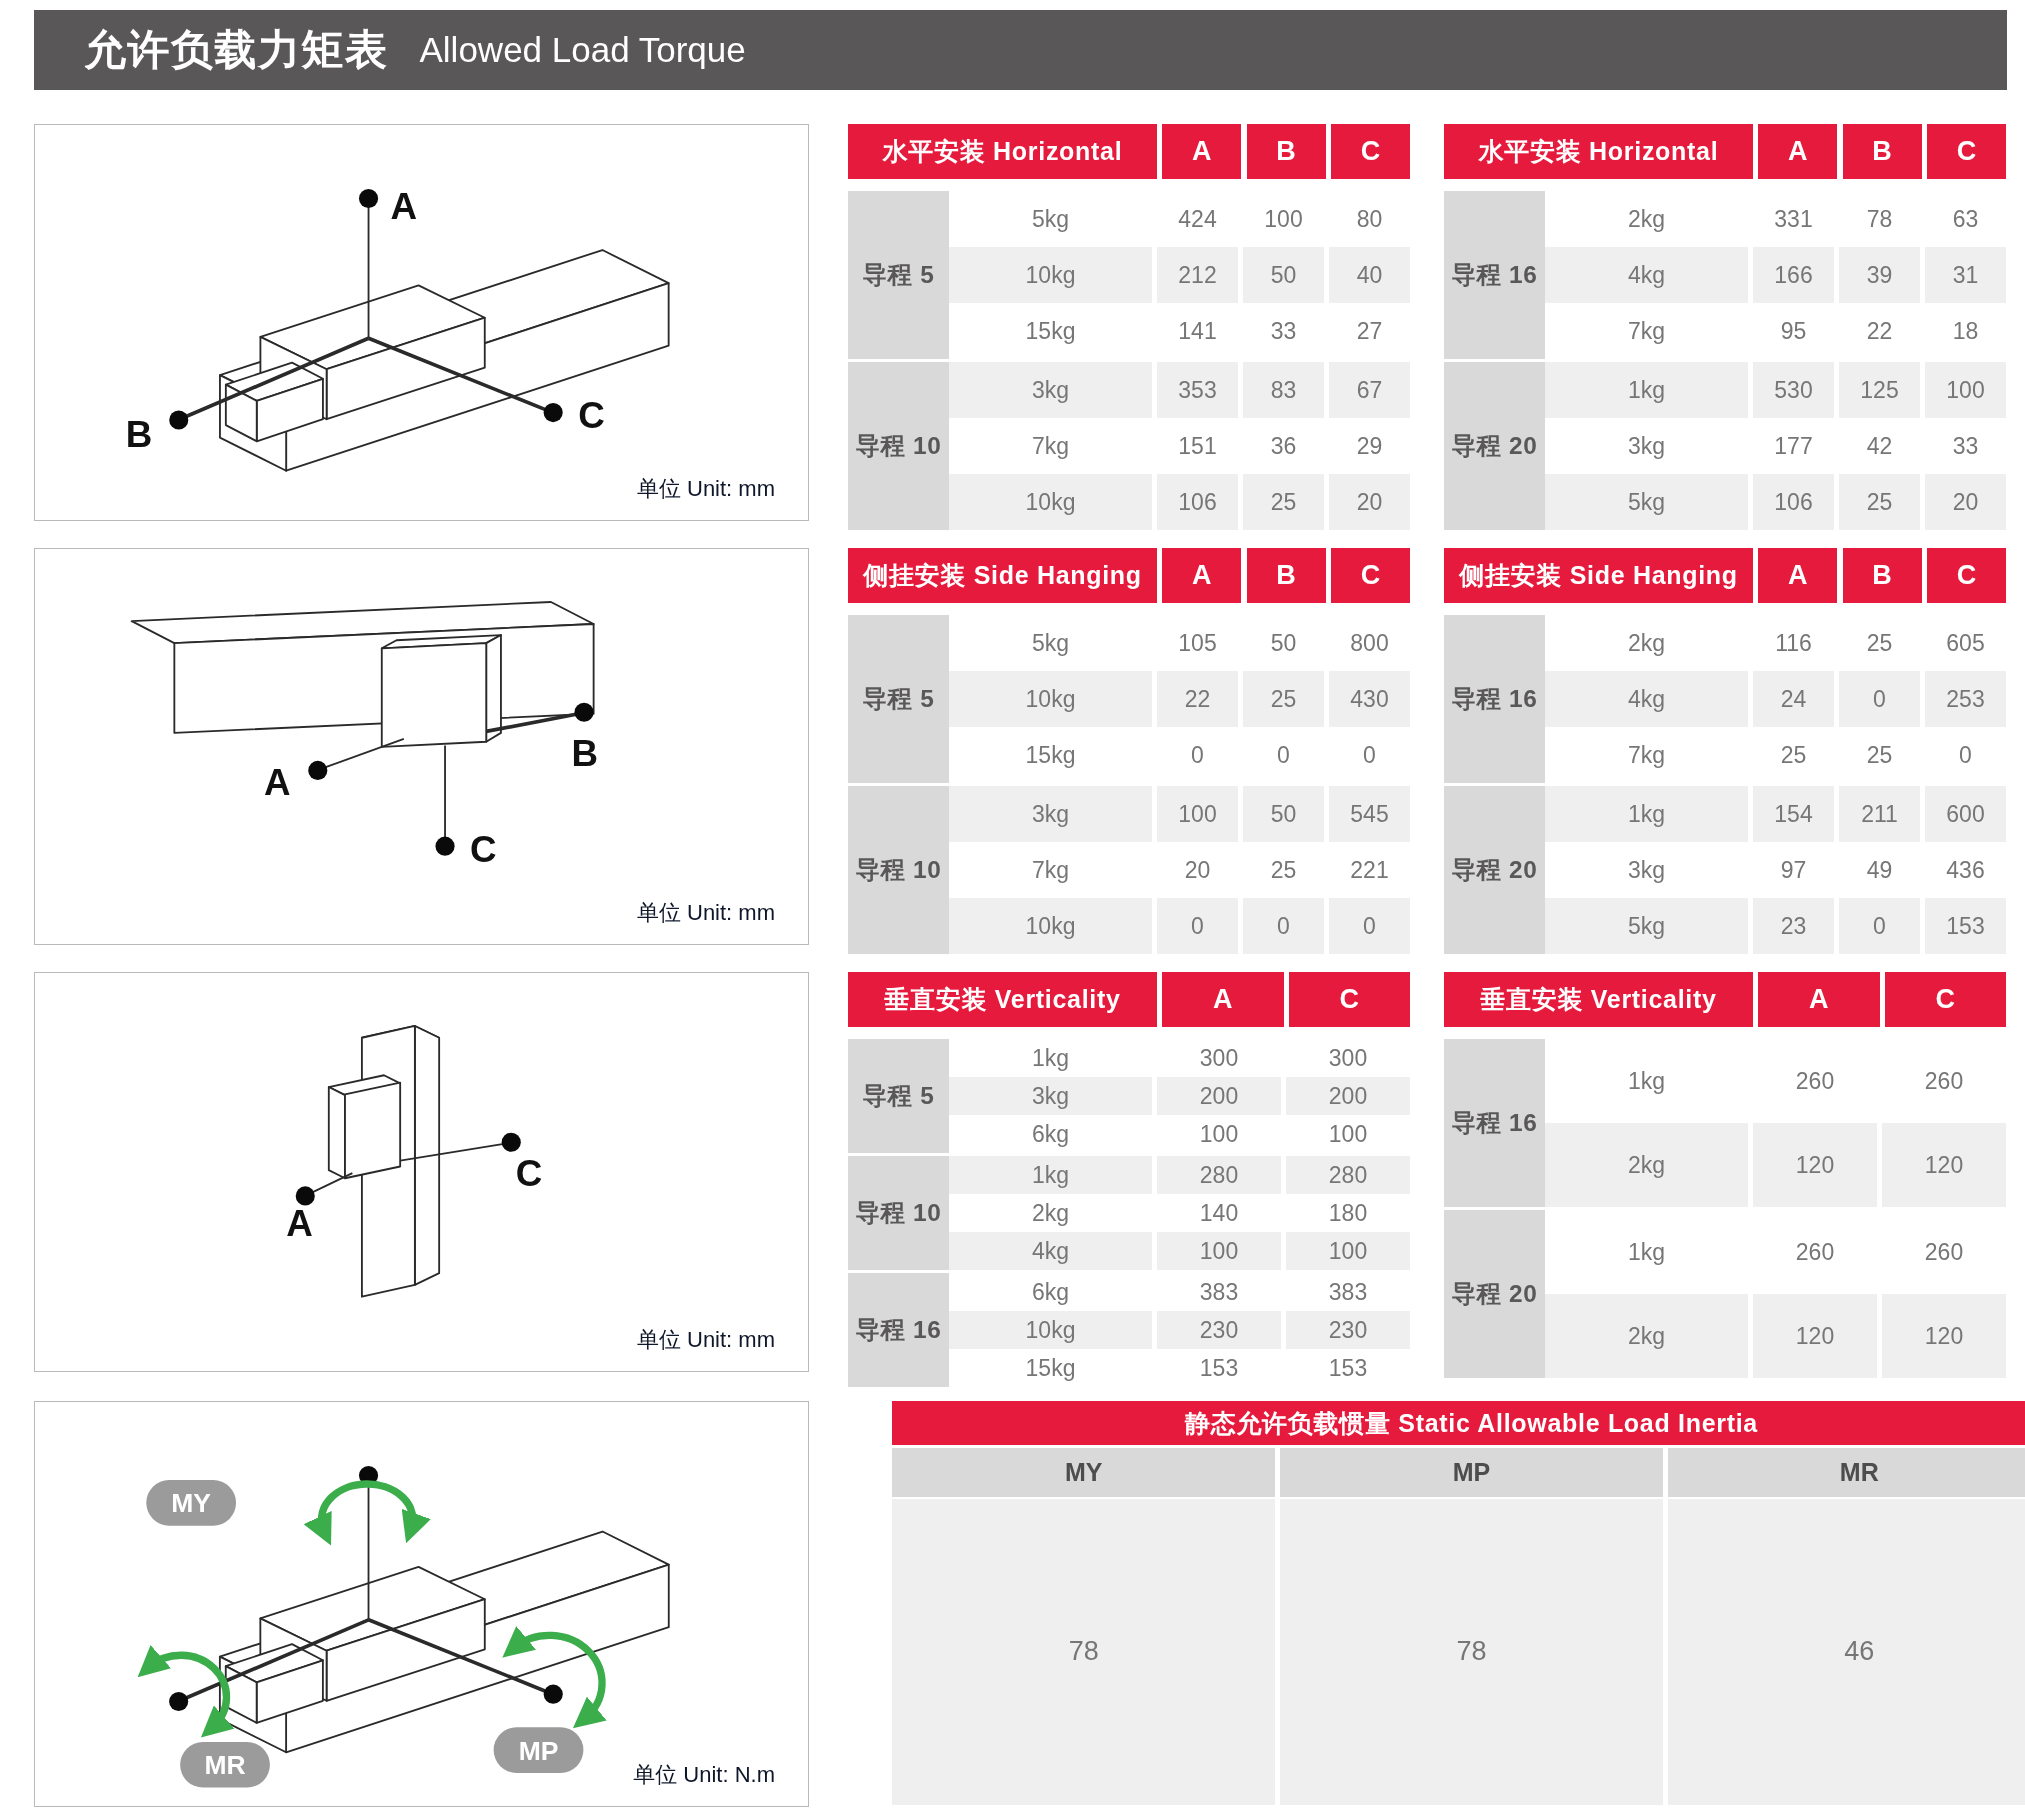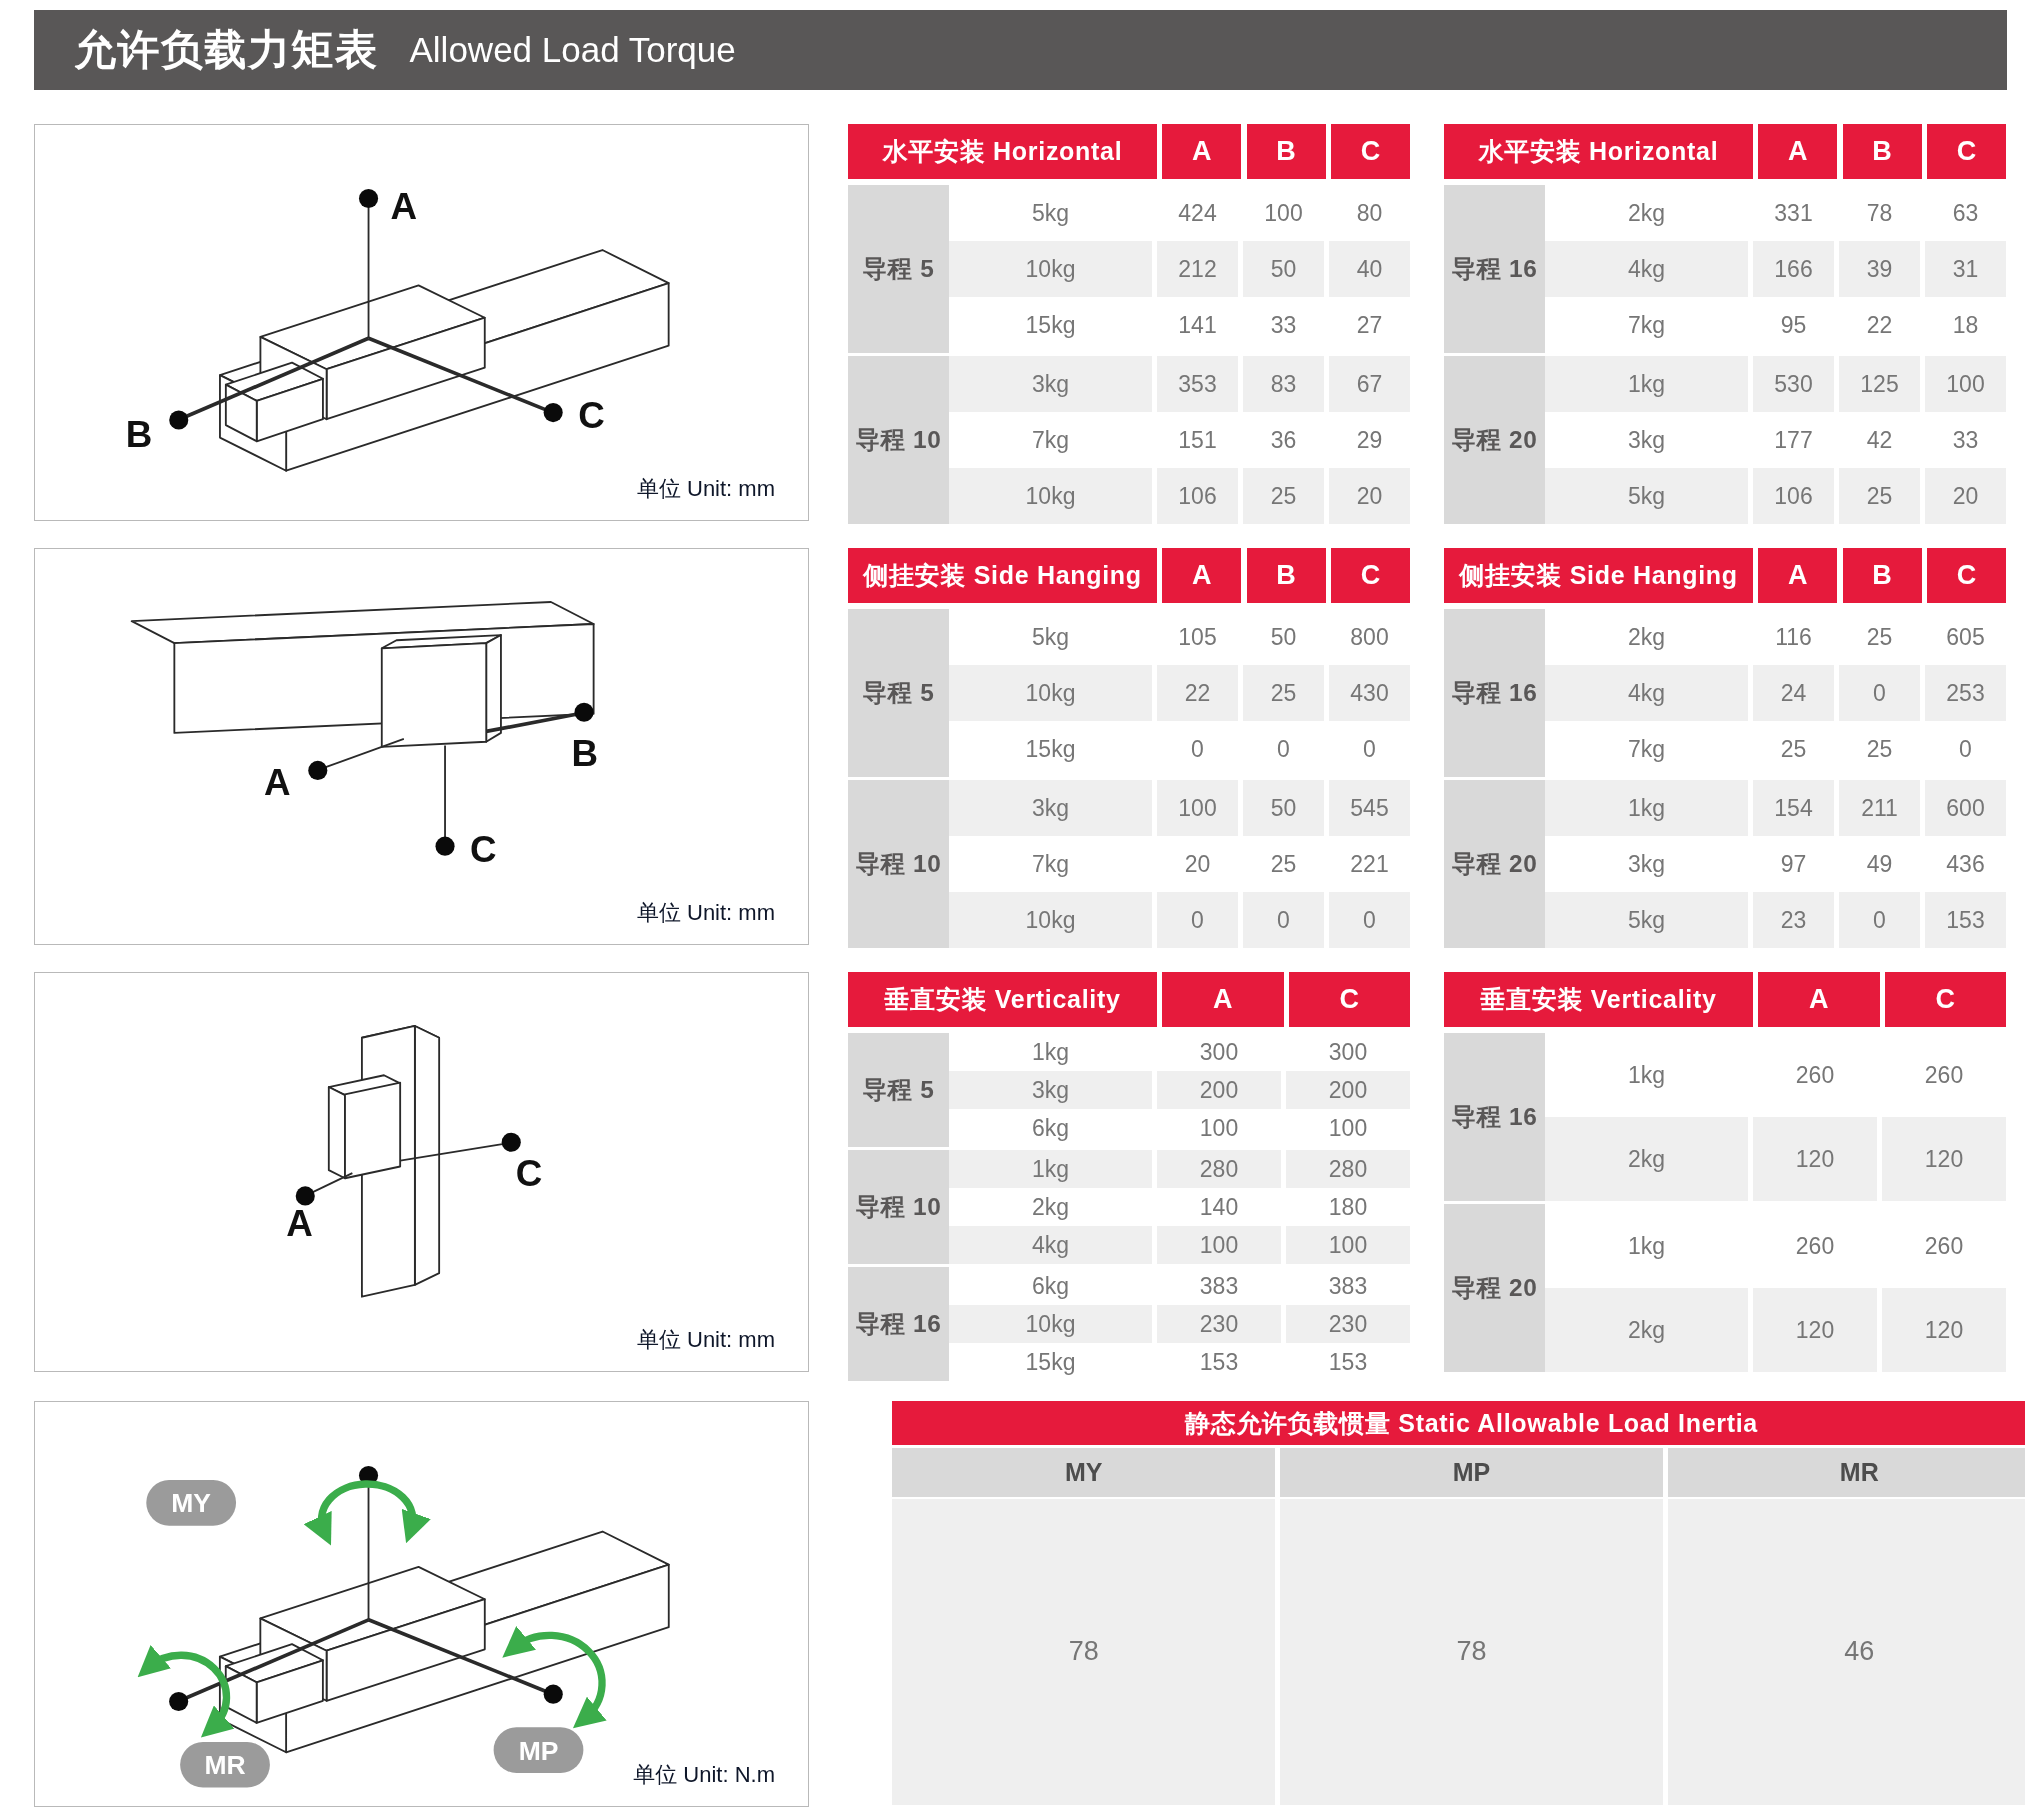"允许负载力矩表" .titlebar { padding-left: 40px -> 50px }
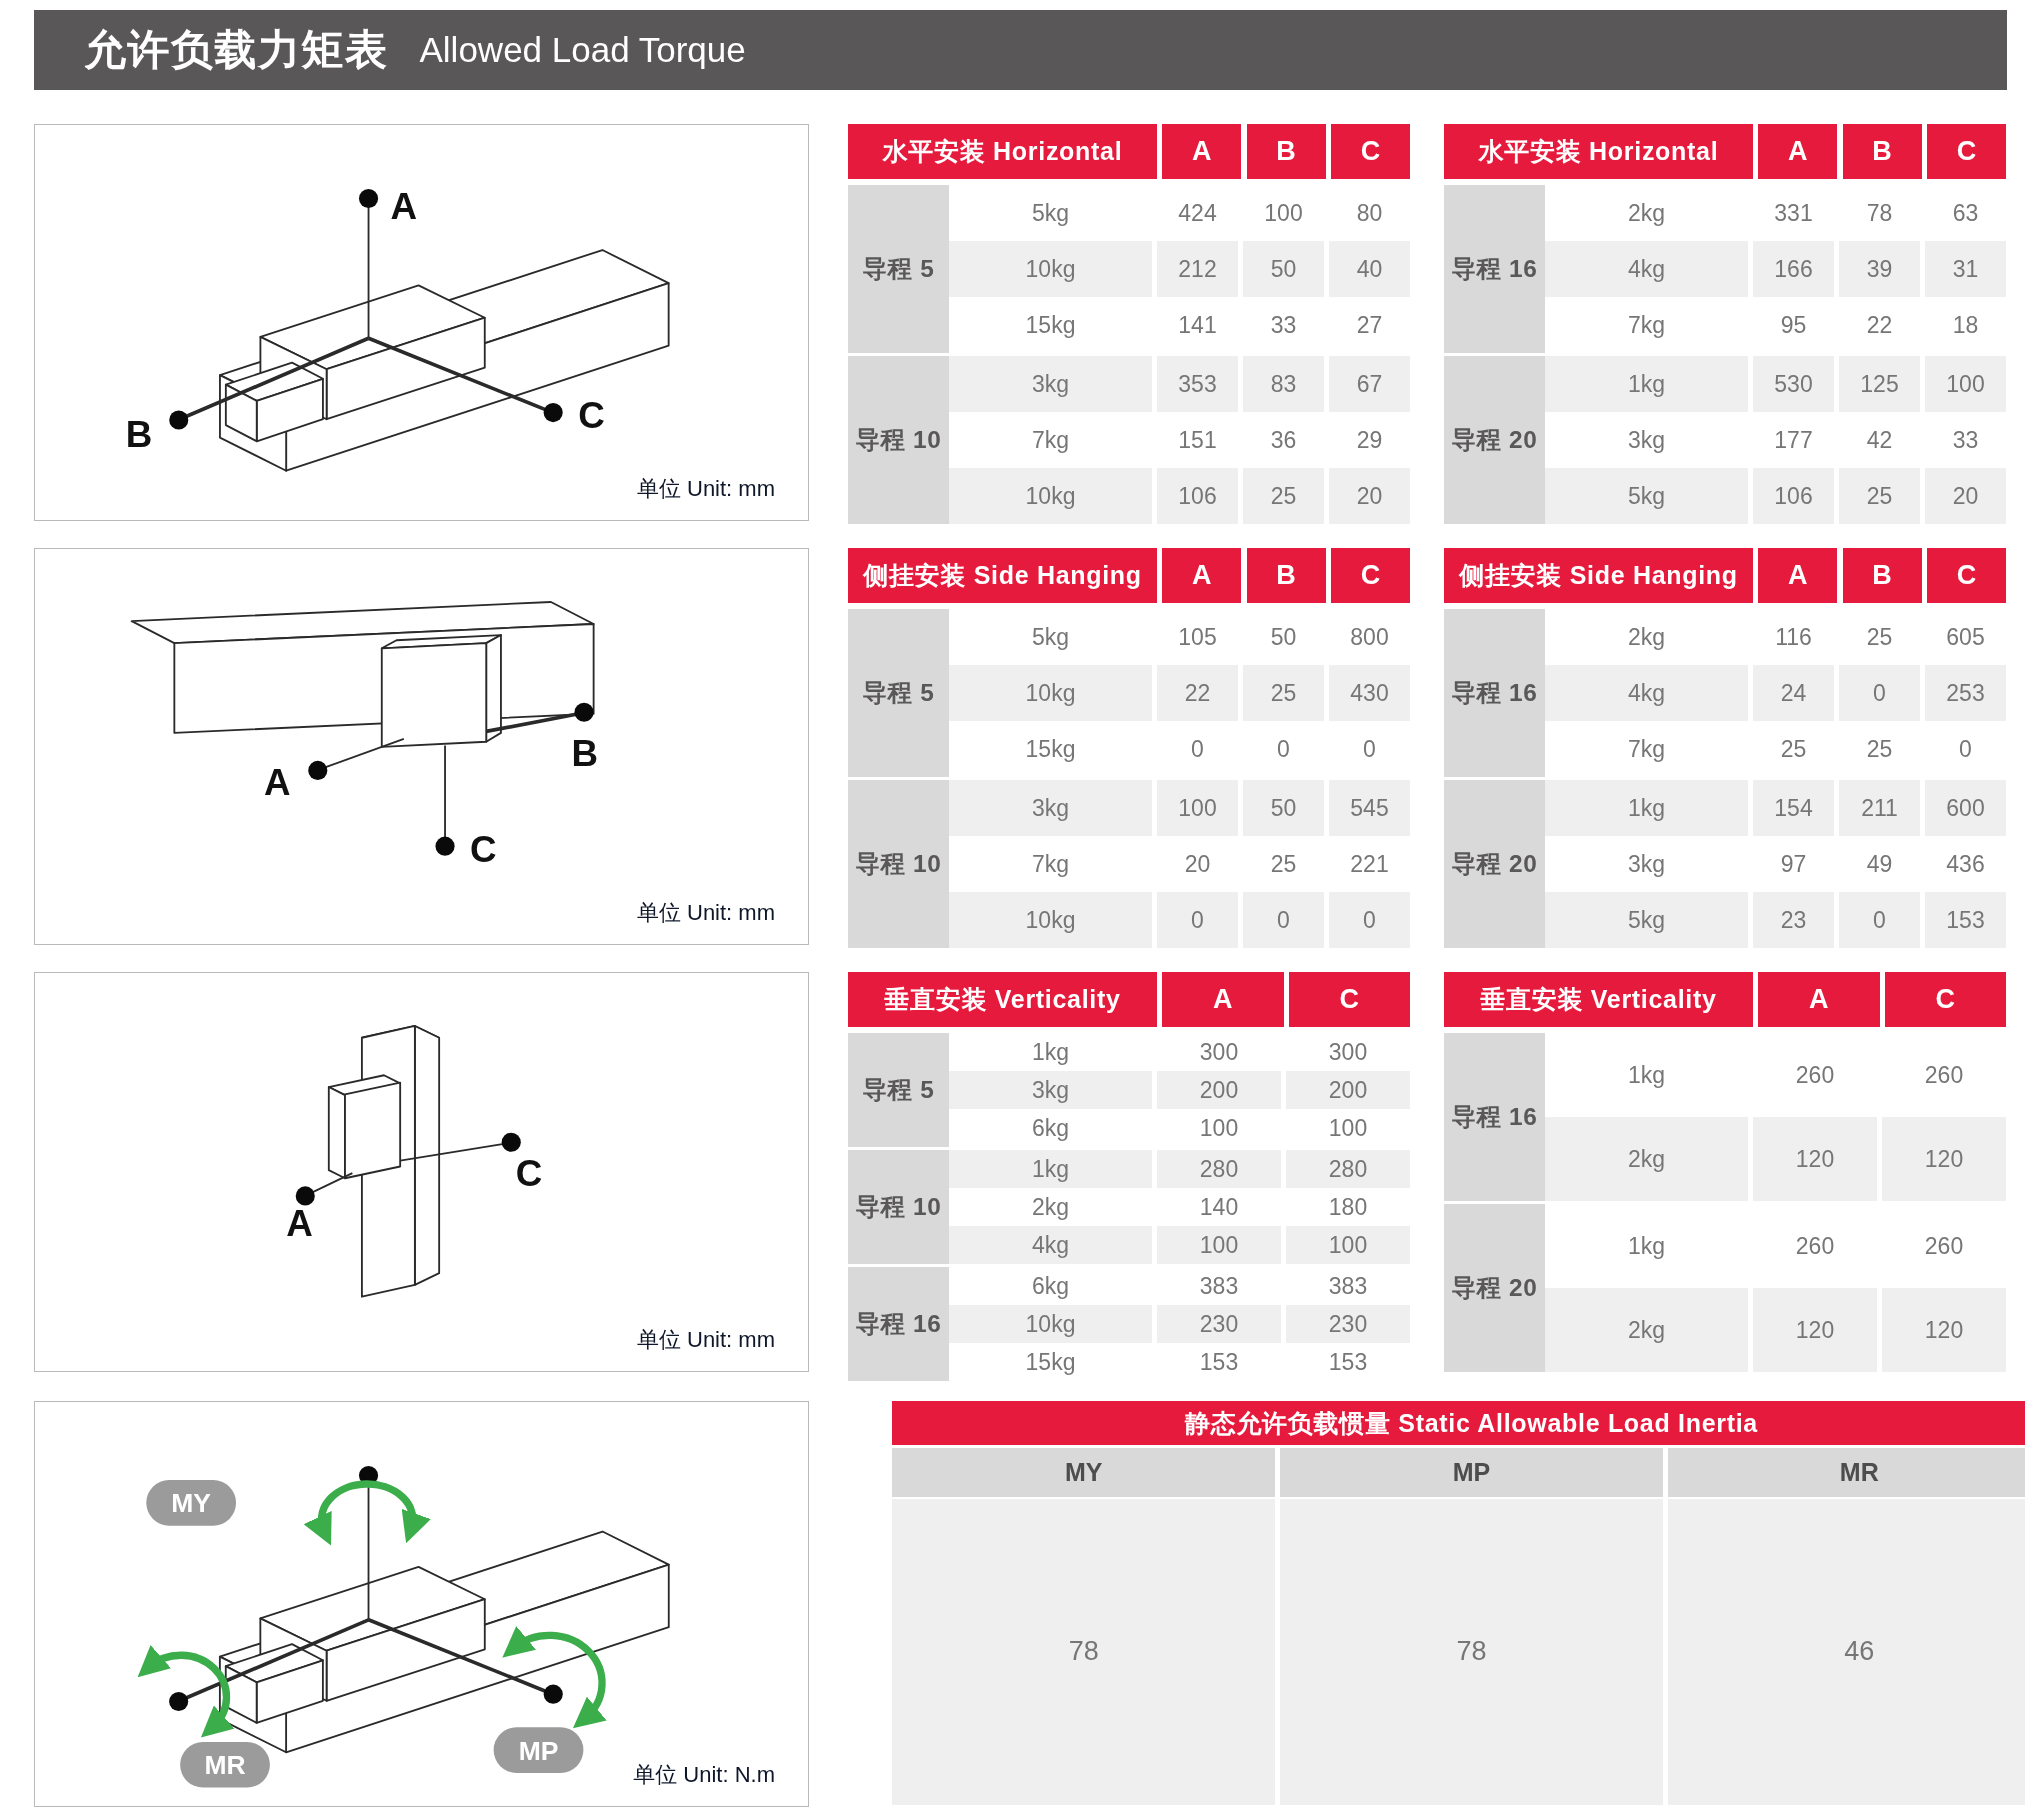"水平安装 Horizontal" .thead { margin-bottom: 6px -> 12px }
